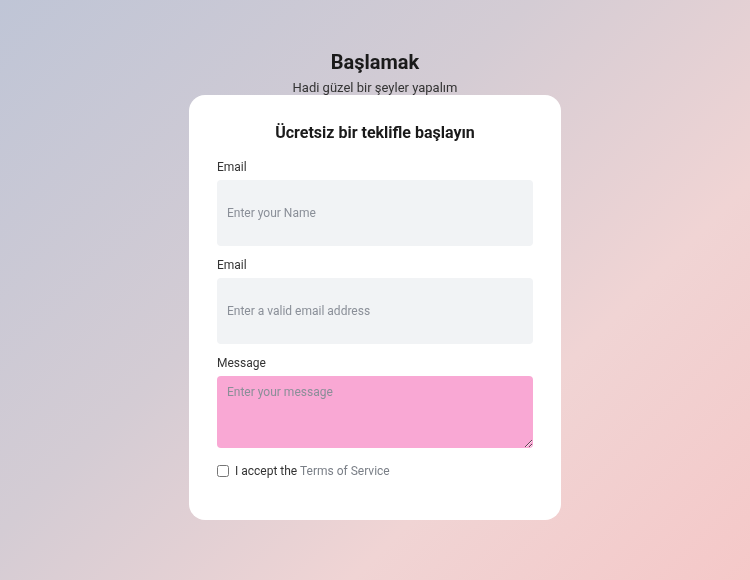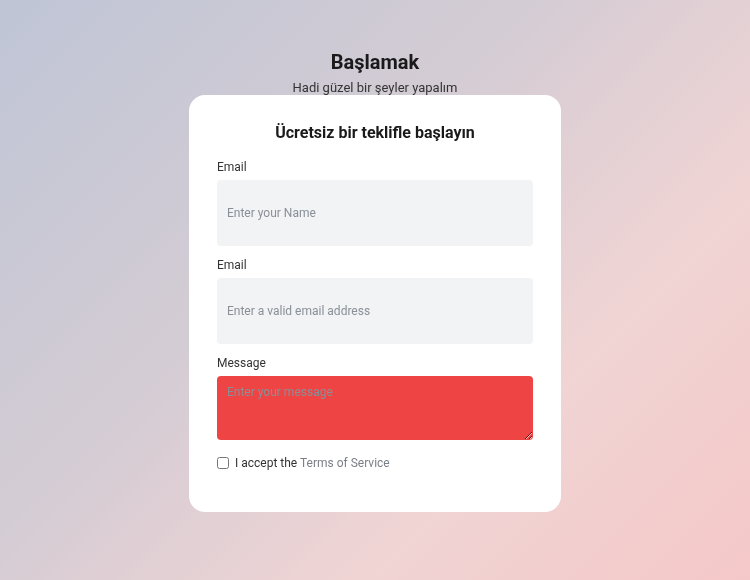"Enter your message" .textarea-input { background: #ef4444 -> #f9a8d4; height: 64px -> 72px }
